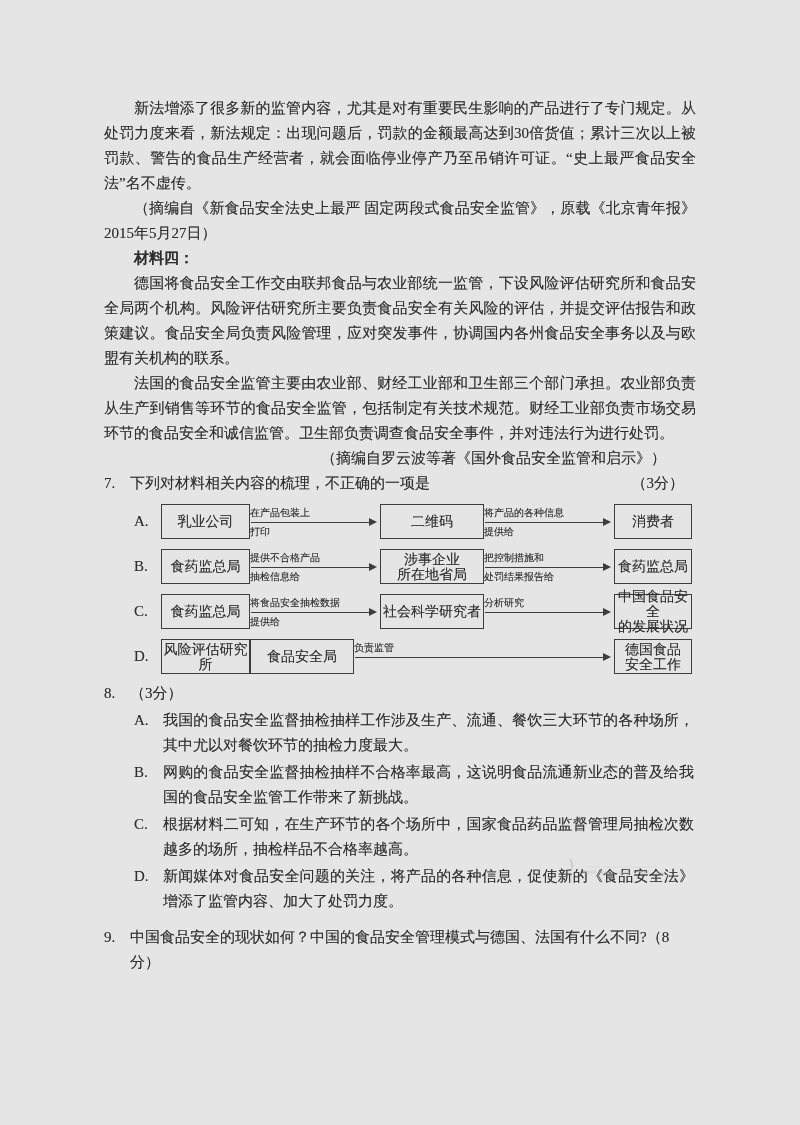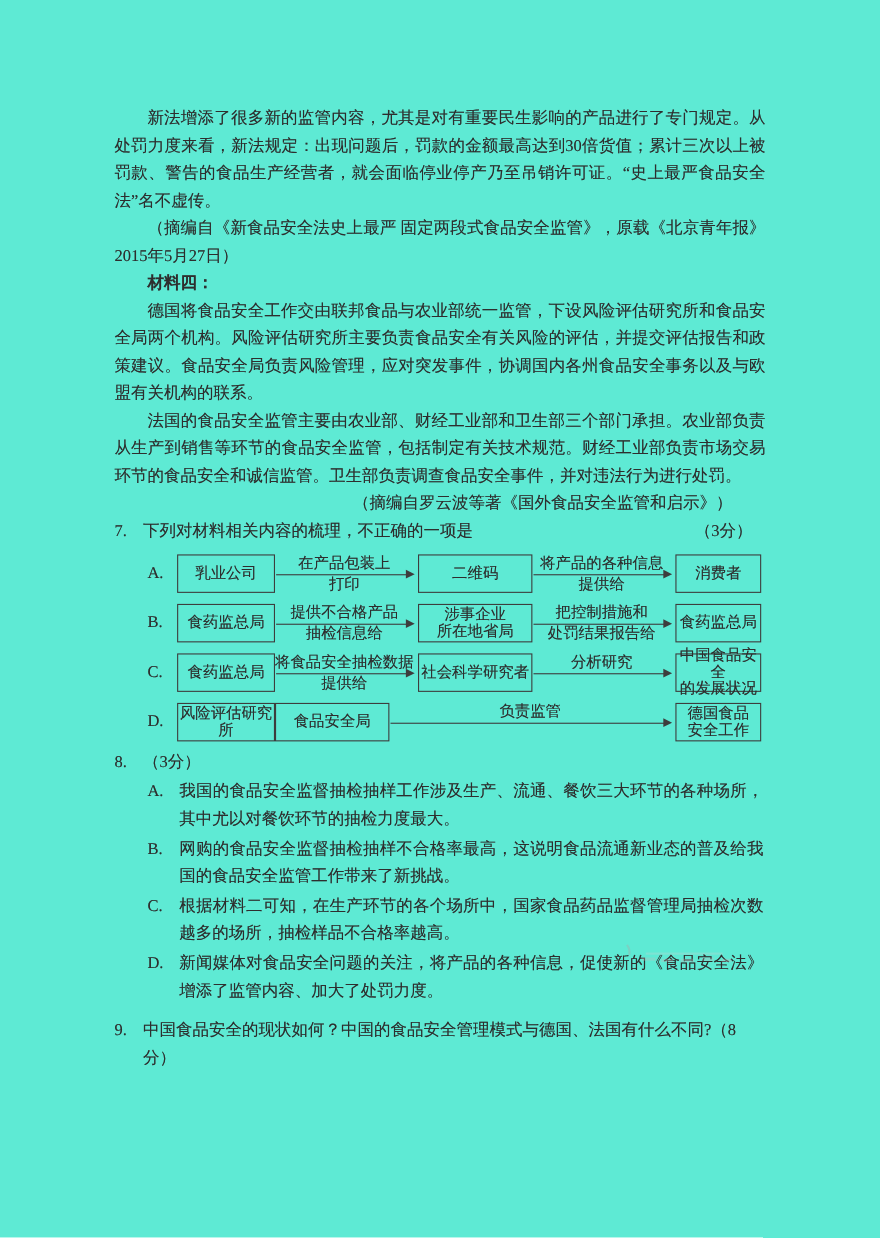"新法增添了很多新的监管内容，尤其是对有重要民生影响的产品进行了专门规定。从处罚力" .page { background: #5eead4 -> #e5e5e5 }
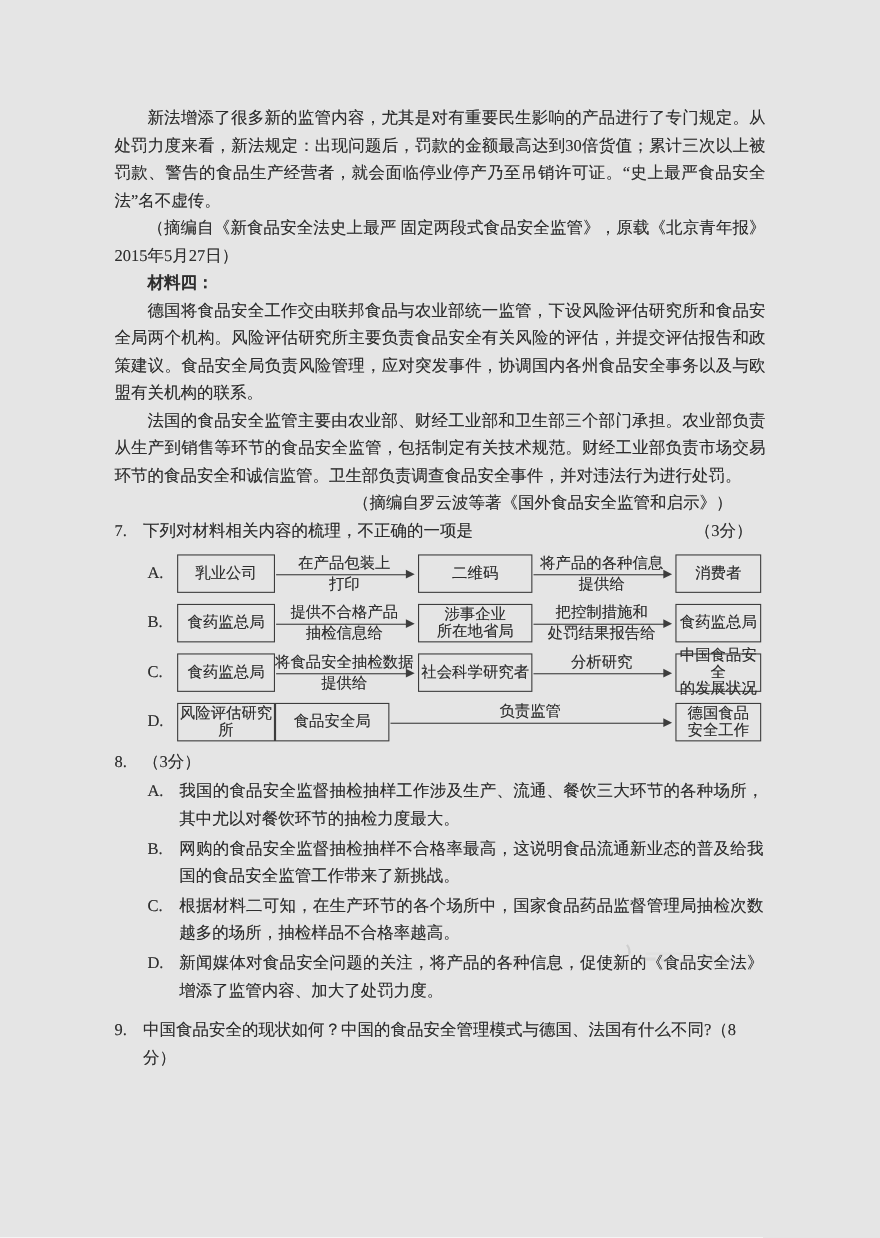"在产品包装上" .fc-arrow .al1, .fc-arrow .al2 { font-size: 14px -> 10px; text-align: center -> none }
